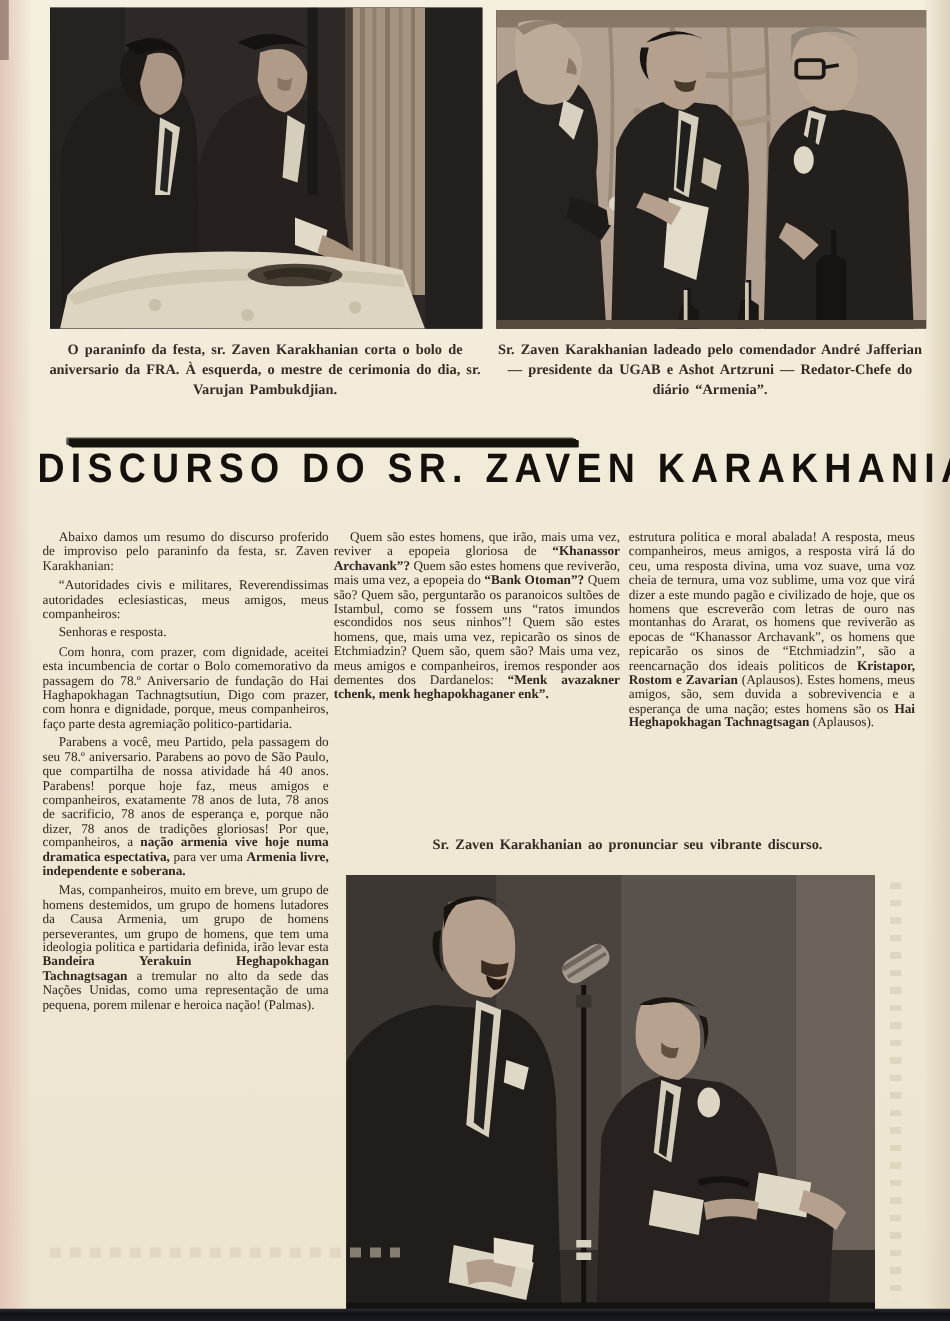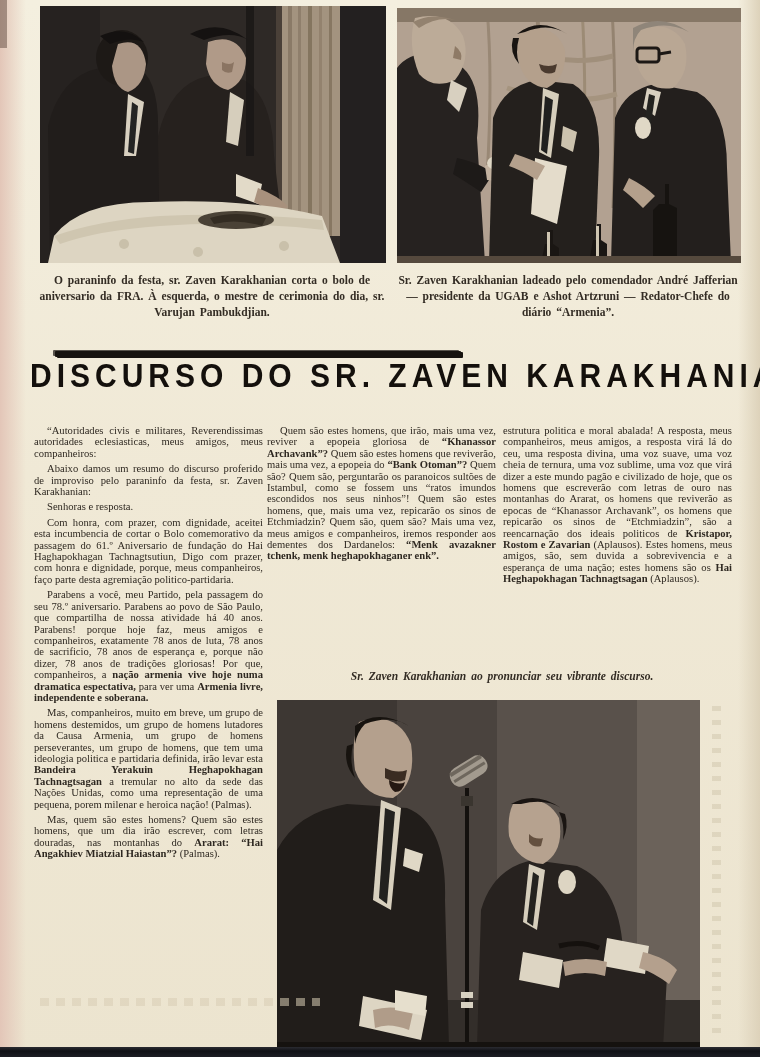"“Autoridades civis e militares," p { order: before "Abaixo damos um resumo do" -> after "Abaixo damos um resumo do" }
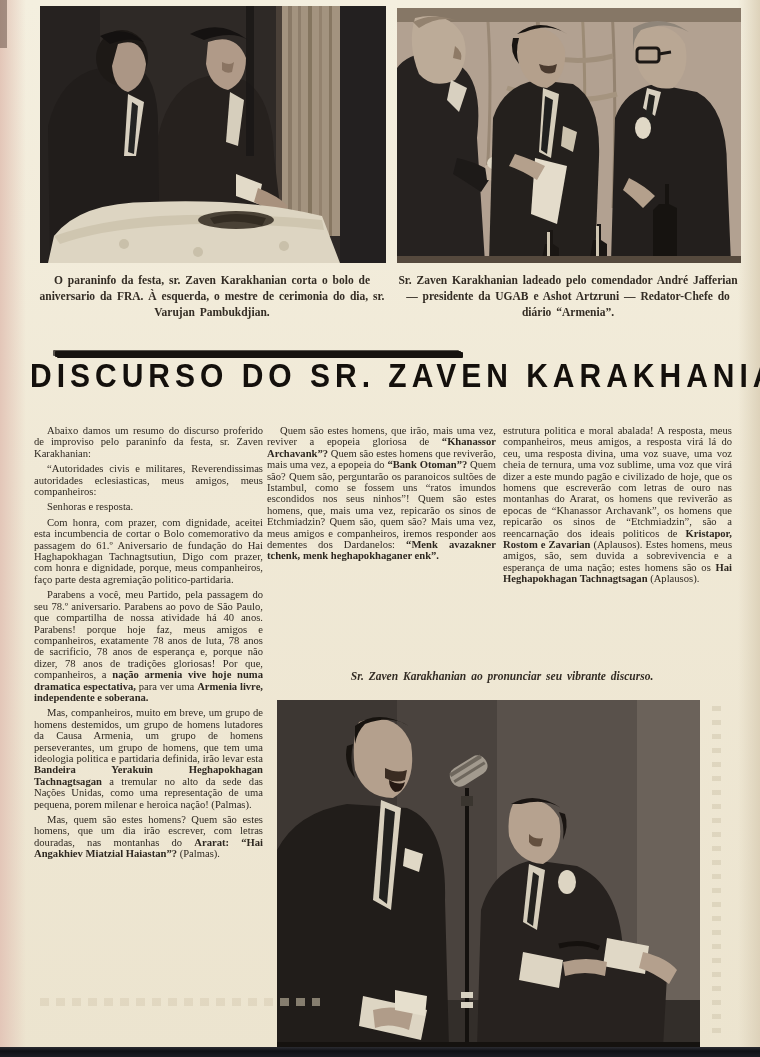"Com honra, com prazer, com" span { text: 61.º -> 78.º }
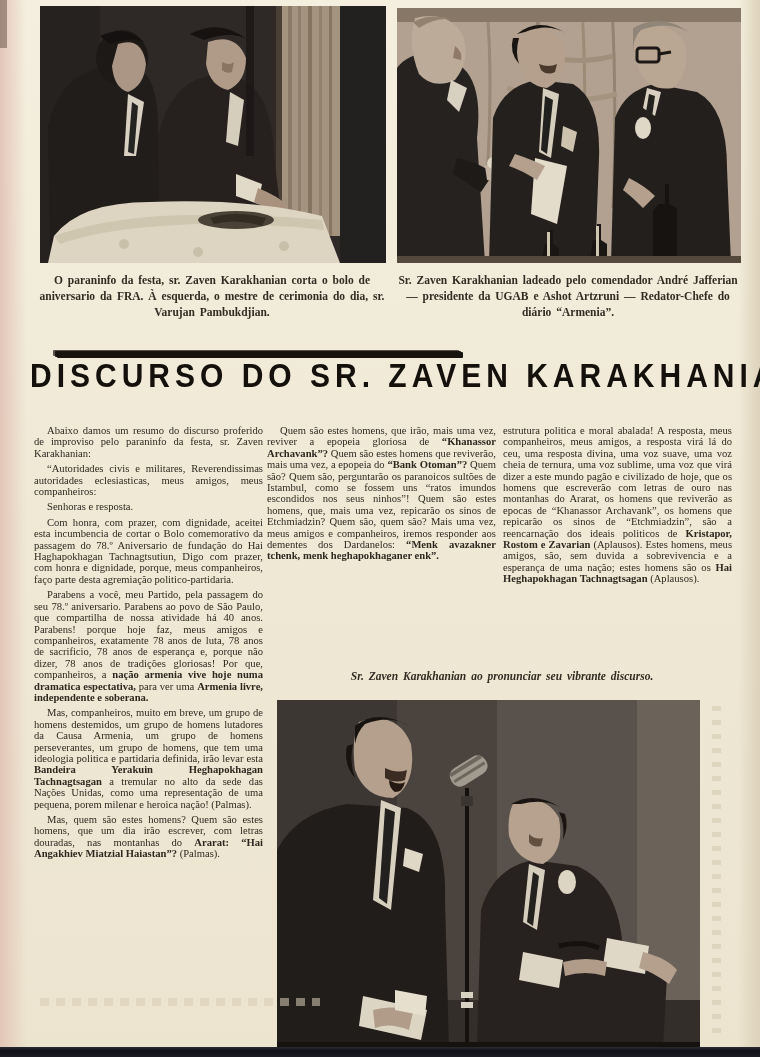"Sr. Zaven Karakhanian ao pronunciar" .caption-mid { font-style: italic -> none }
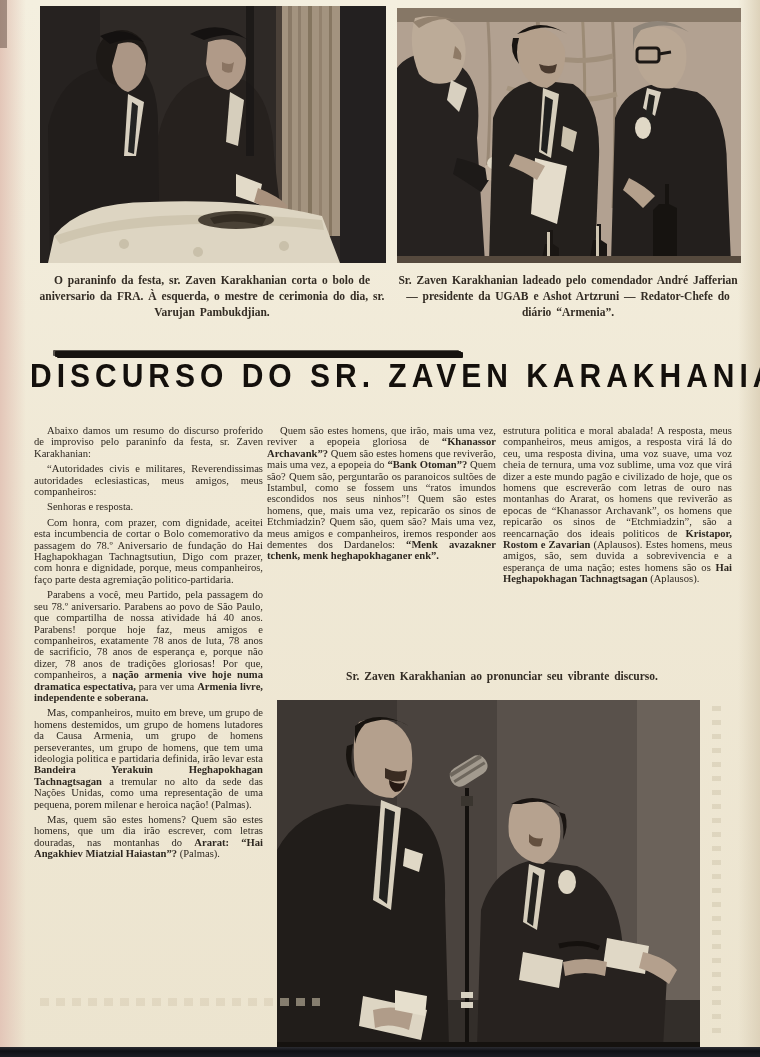"Mas, quem são estes homens?" p { html: <p><span>Mas, quem são estes homens? Quem são estes homens, que um dia irão escrever, com letras douradas, nas montanhas do </span><span>Ararat: “Hai Angakhiev Miatzial Haiastan”?</span><span> (Palmas).</span></p> -> none }
